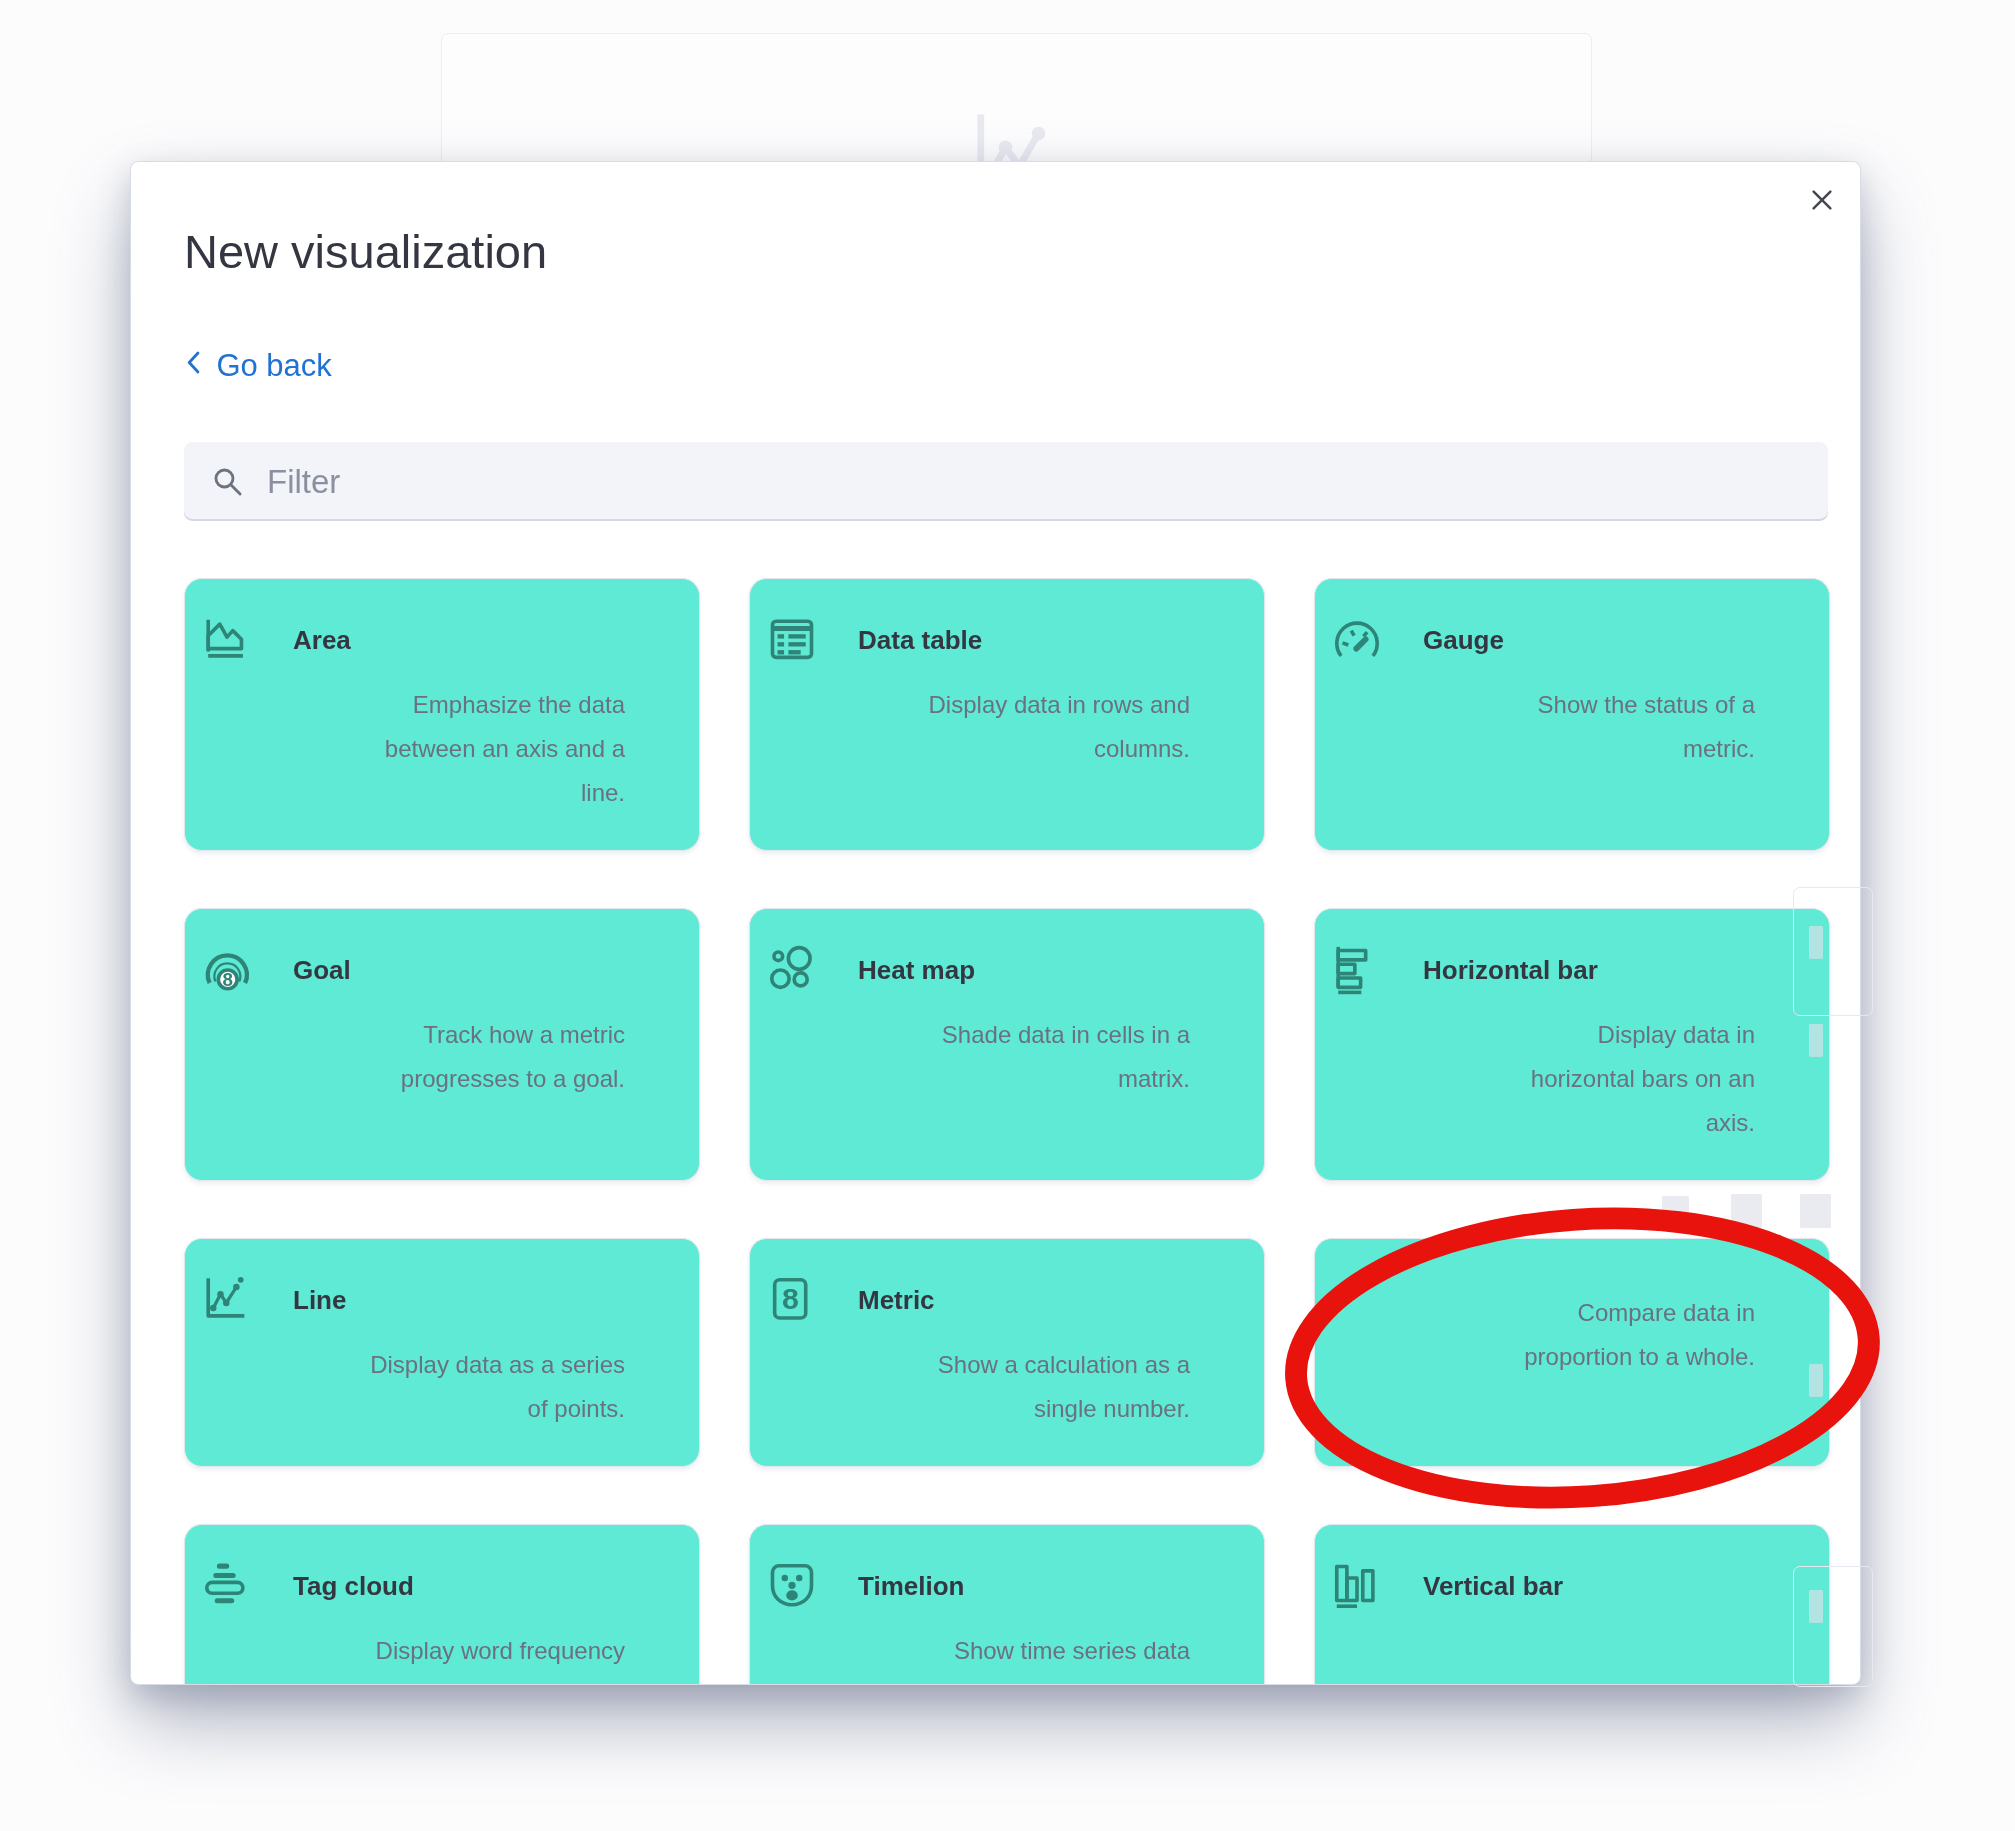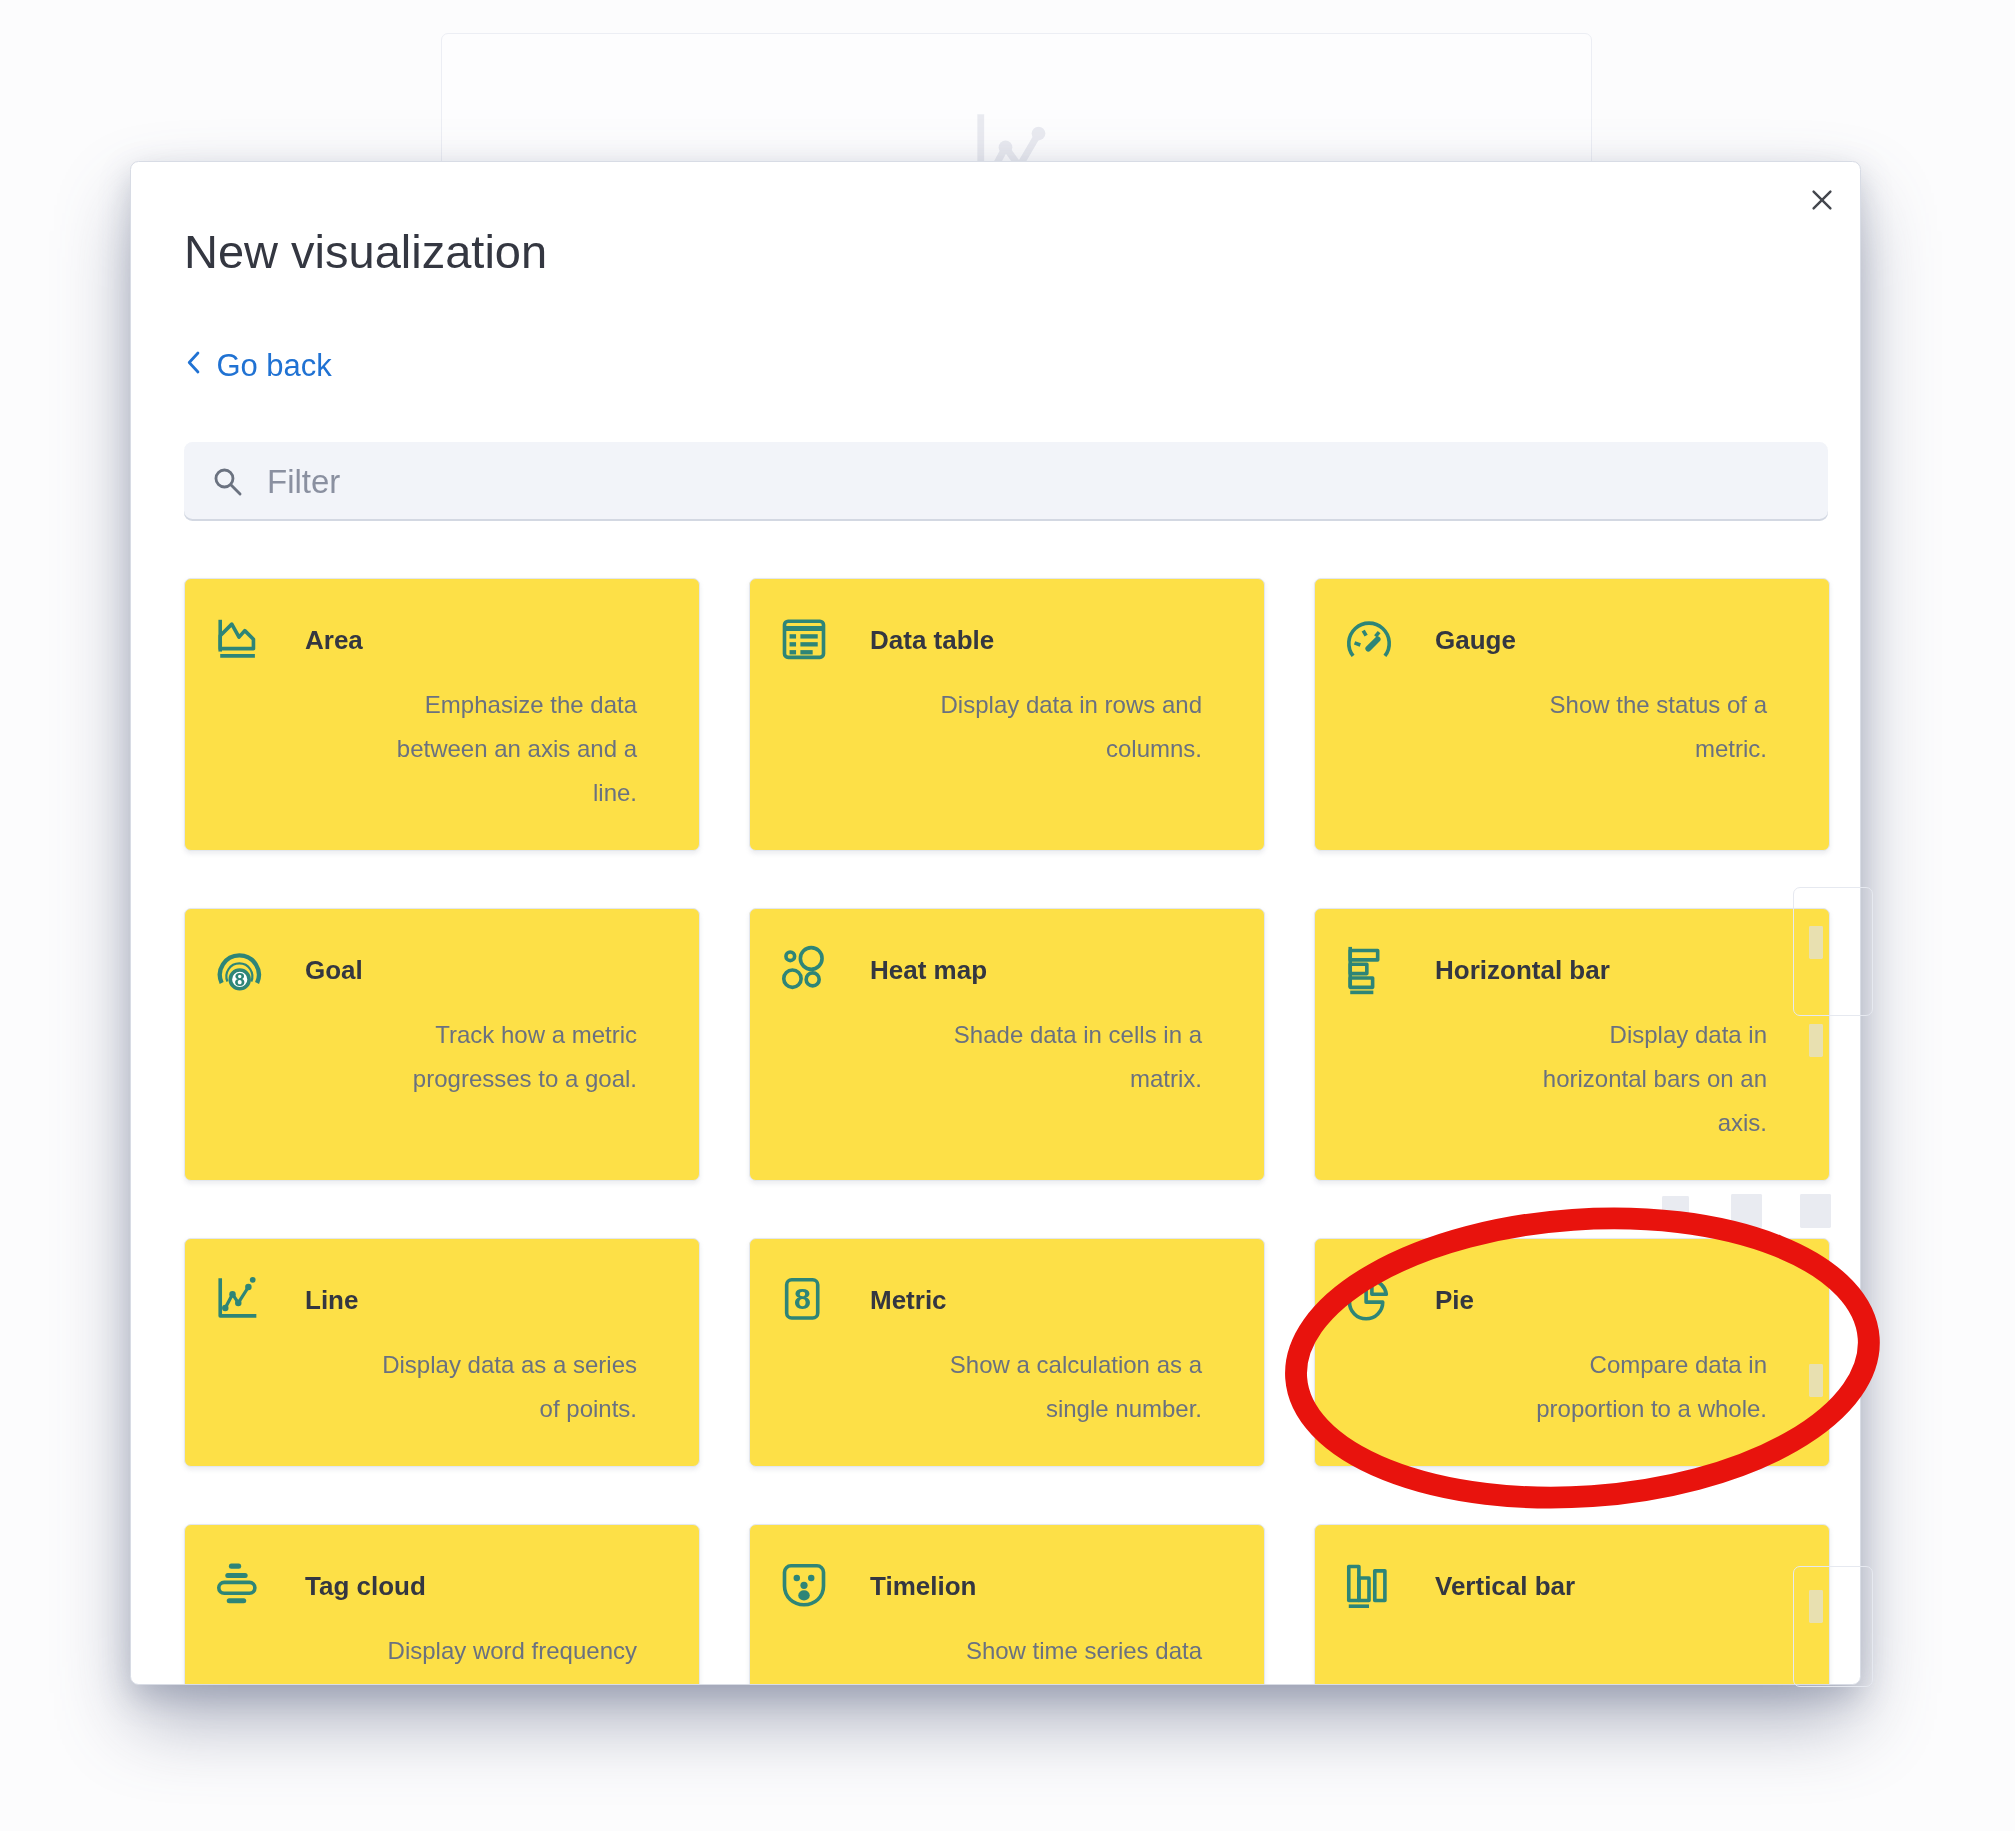"Area" .vis-card { background: #fde047 -> #5eead4; border-radius: 7px -> 18px; padding: 35px 28px -> 35px 16px }
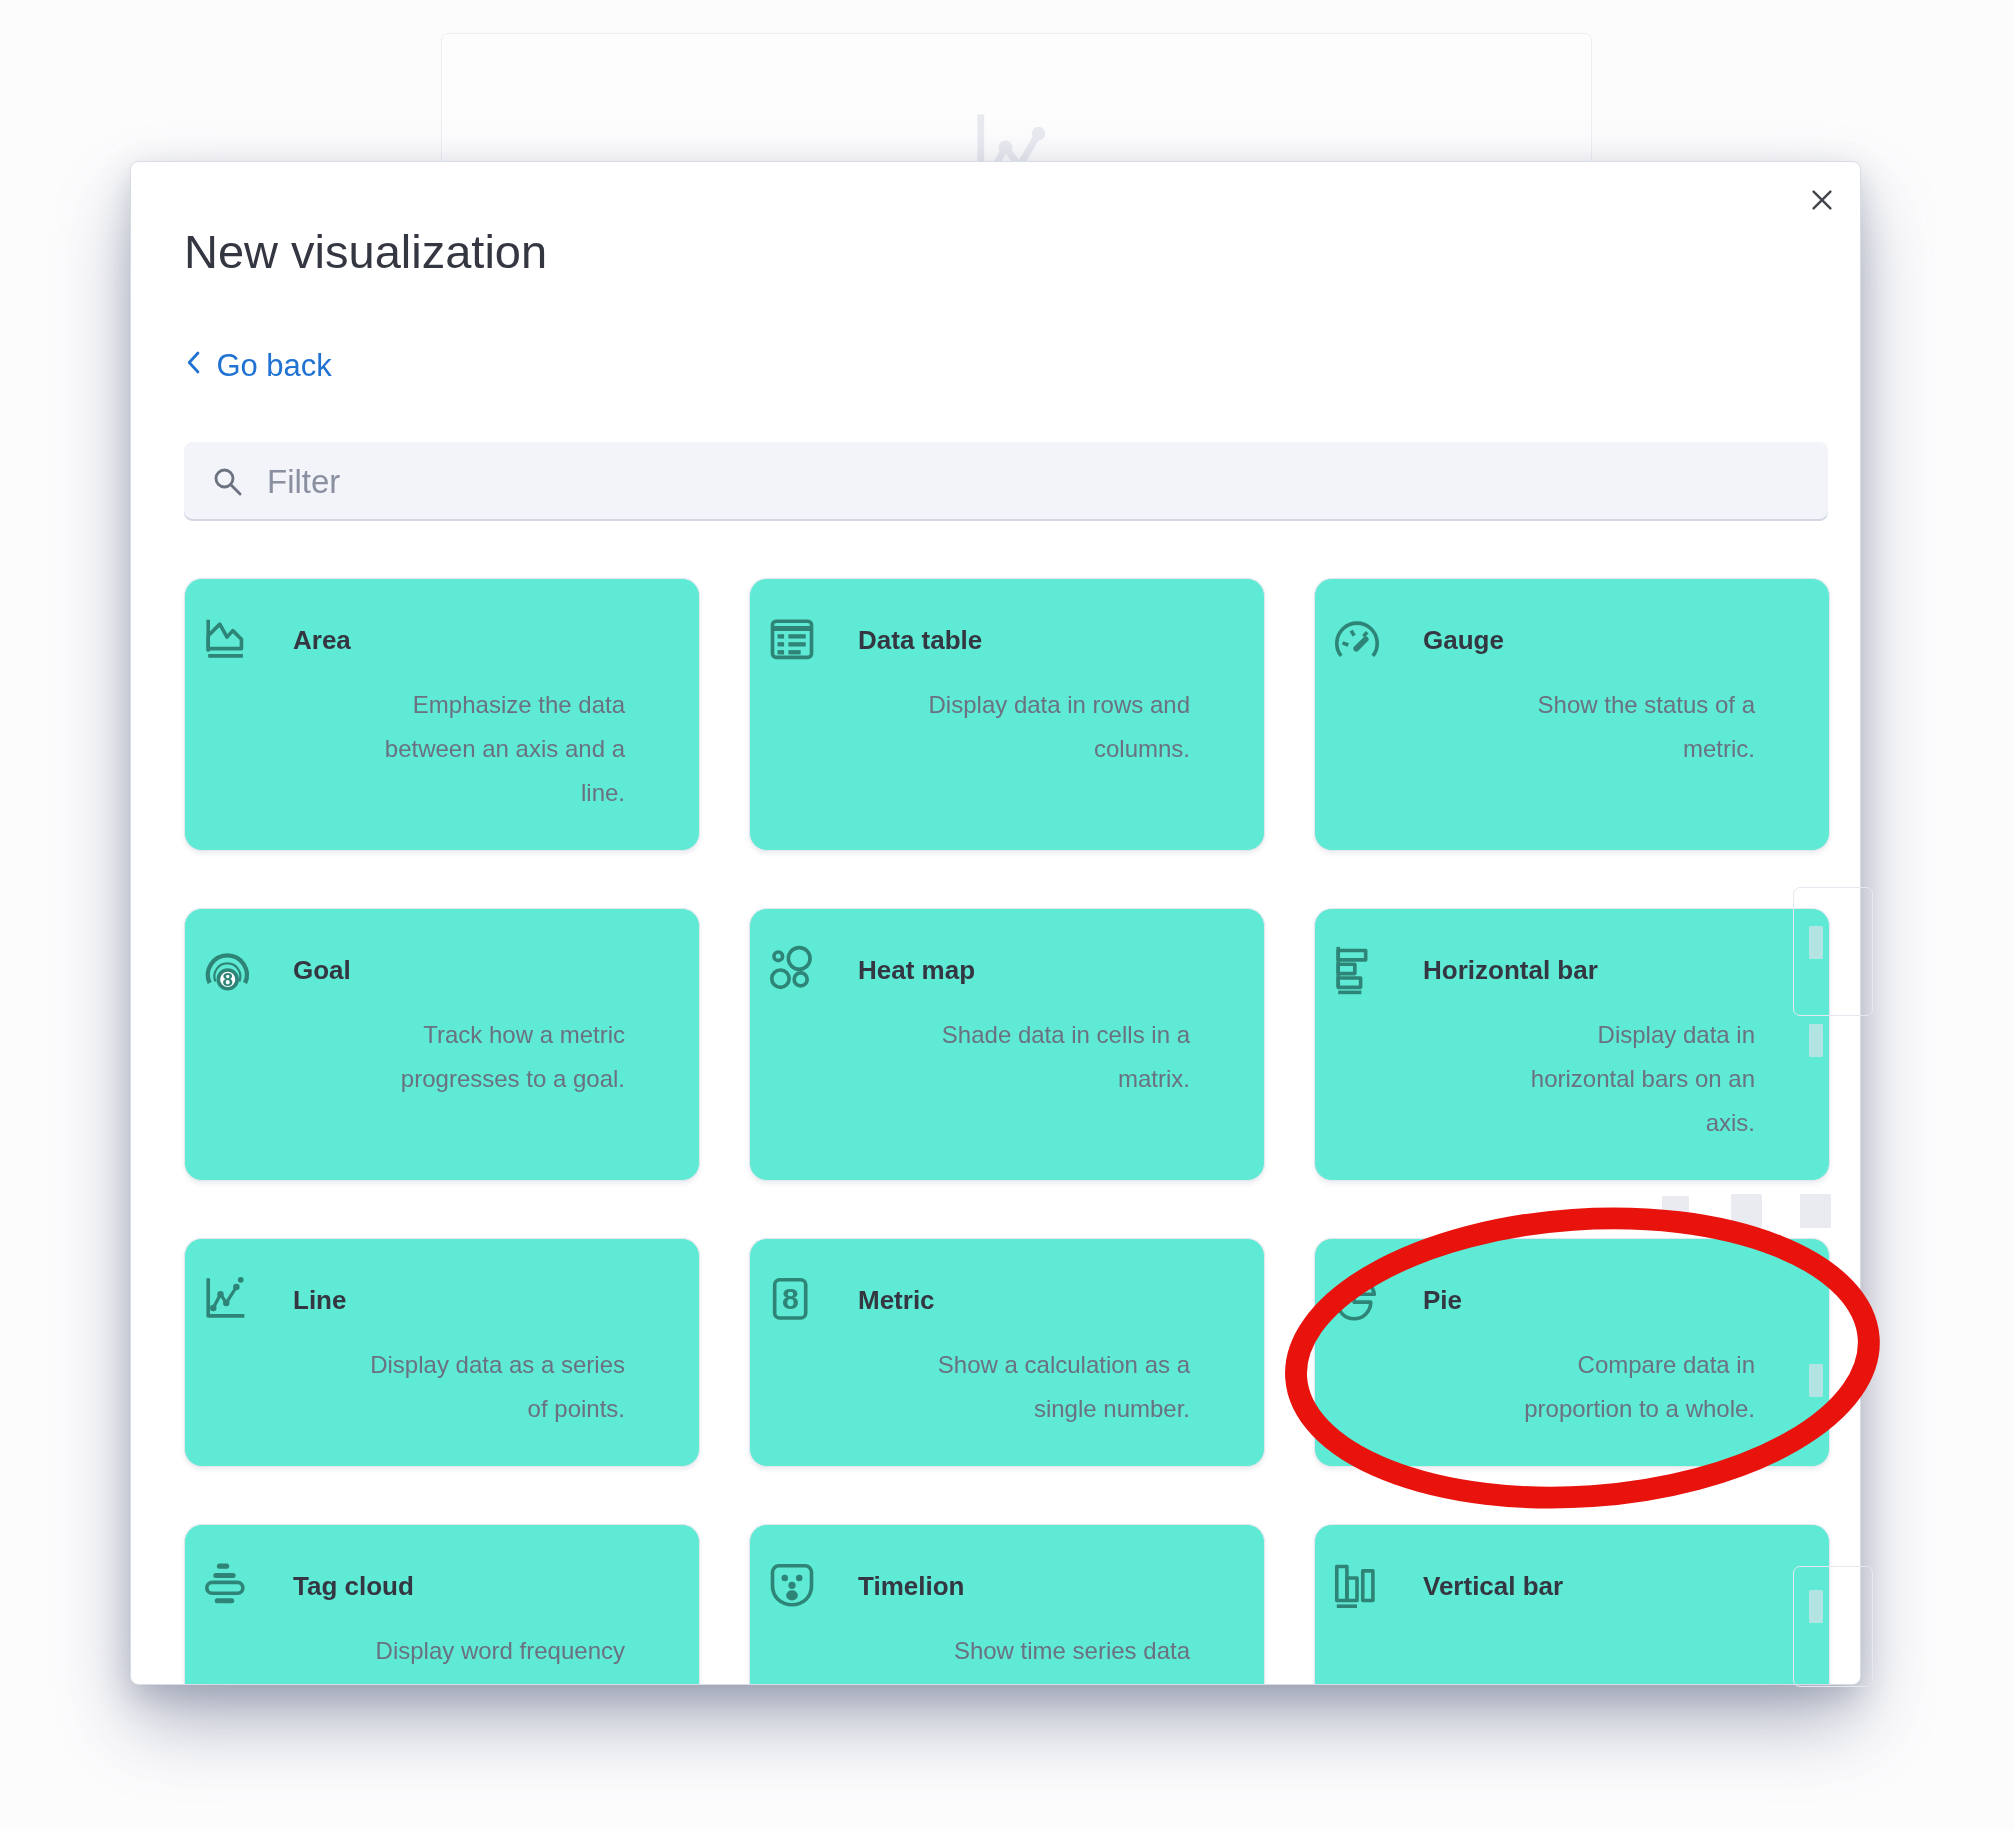"Pie" div.card-head { html: <div> <svg> <path></path> <path></path> </svg> <div>Pie</div> </div> -> none }
